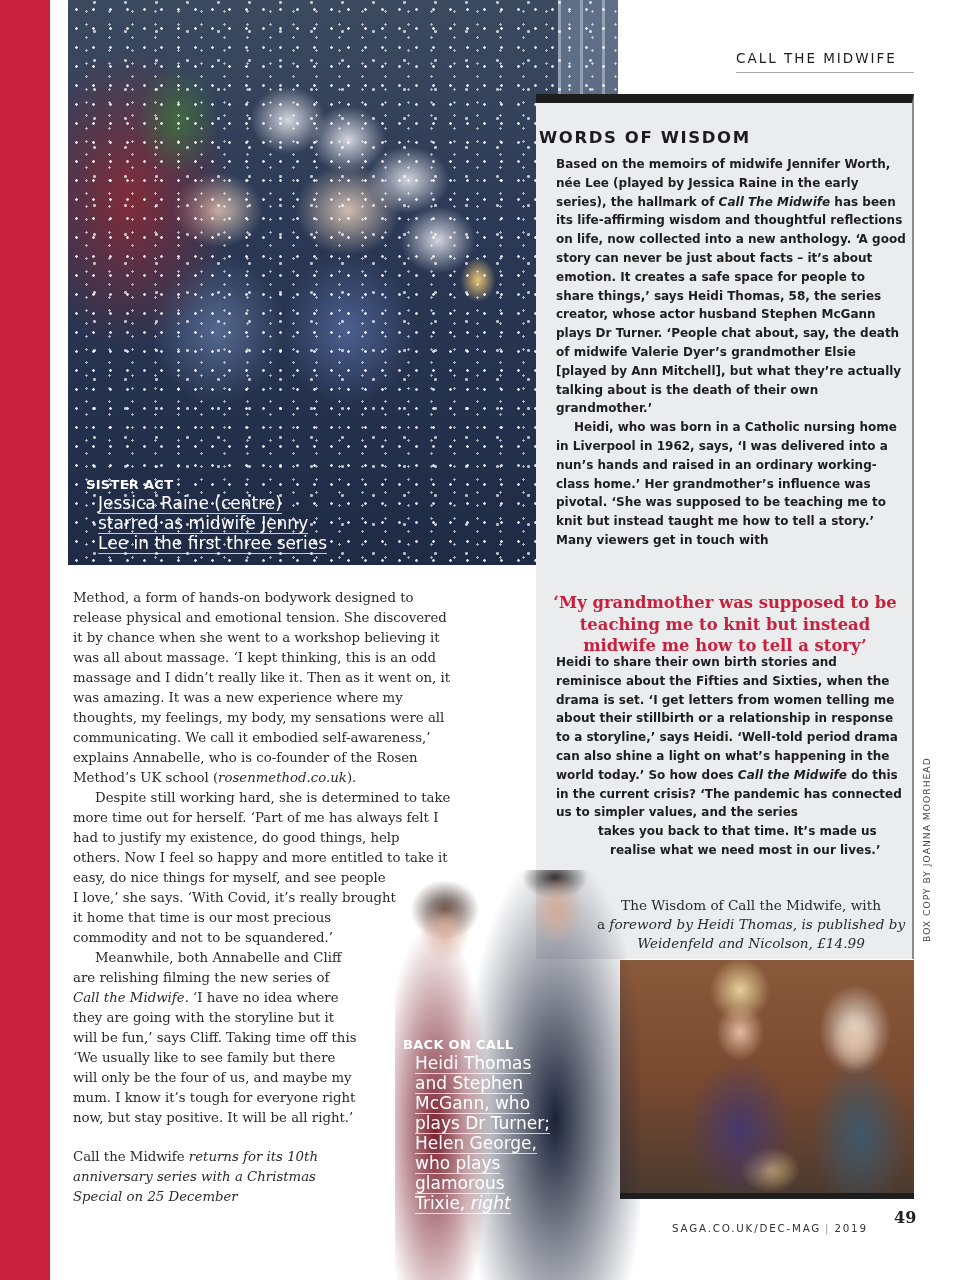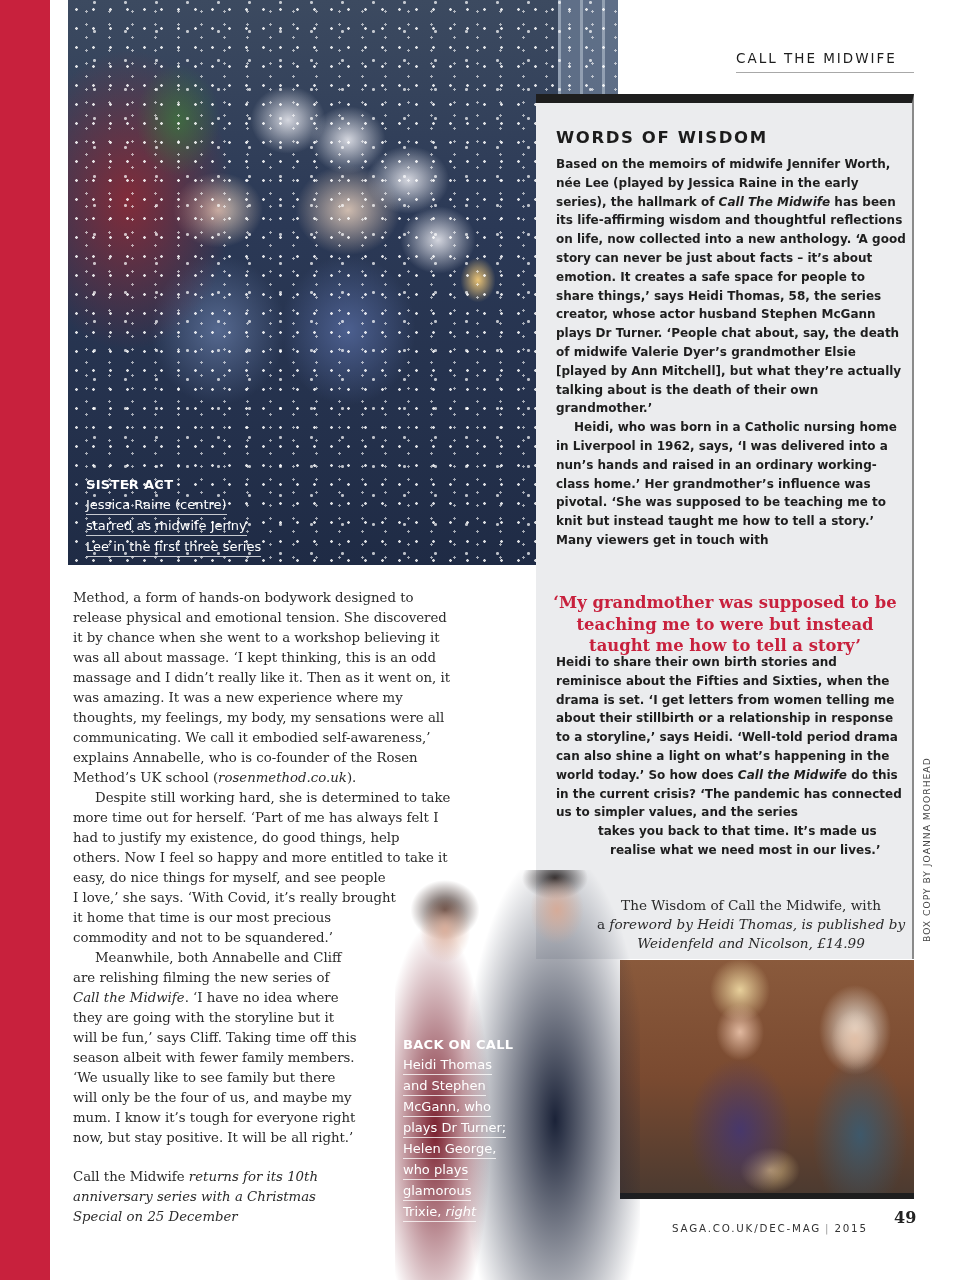"WORDS OF WISDOM" .box-title { left: 20px -> 3px }
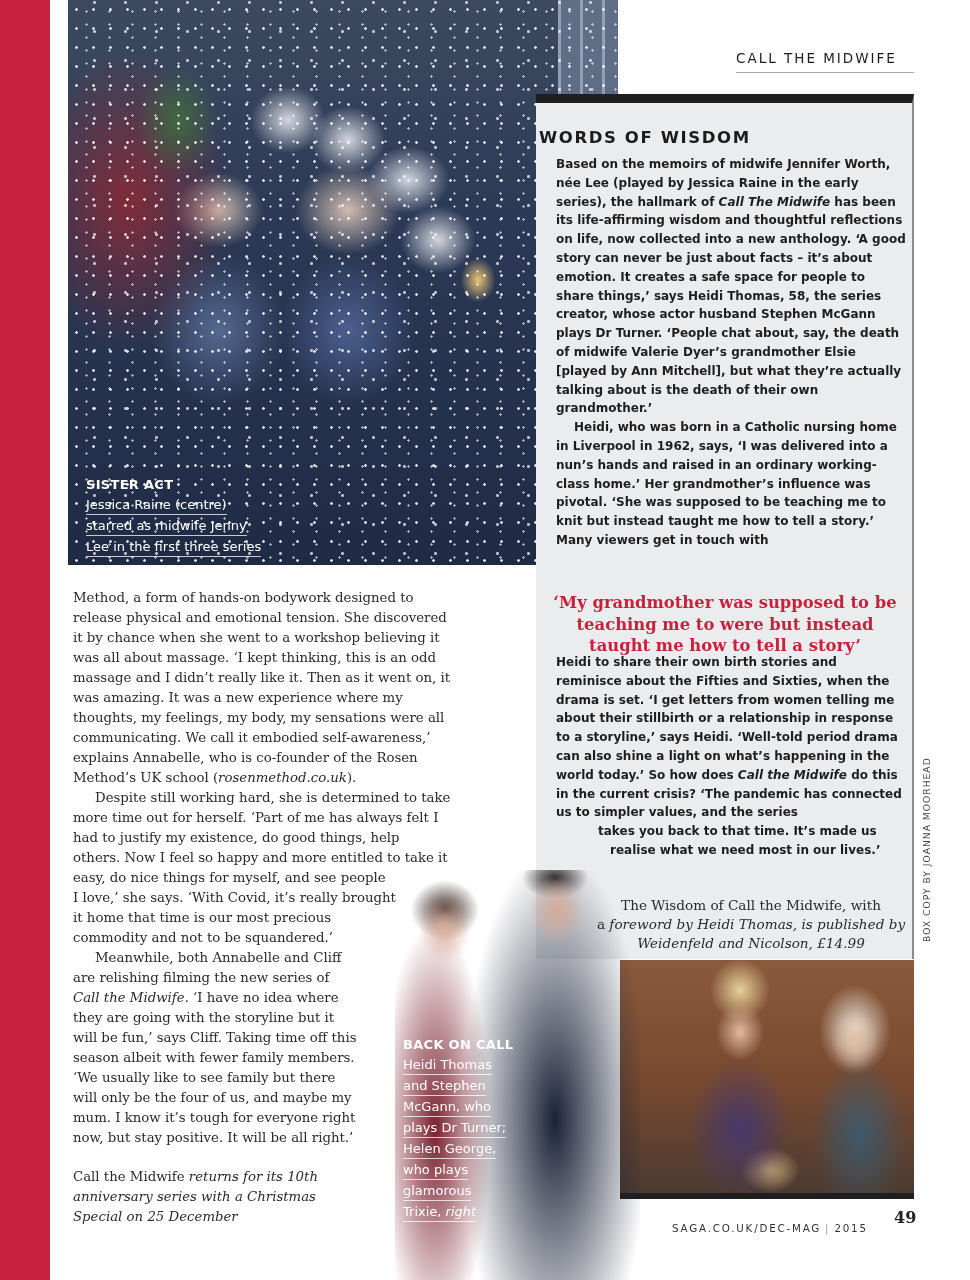"Jessica Raine (centre)" .caption .cap-line { font-size: 13px -> 17px; margin-left: none -> 12px }
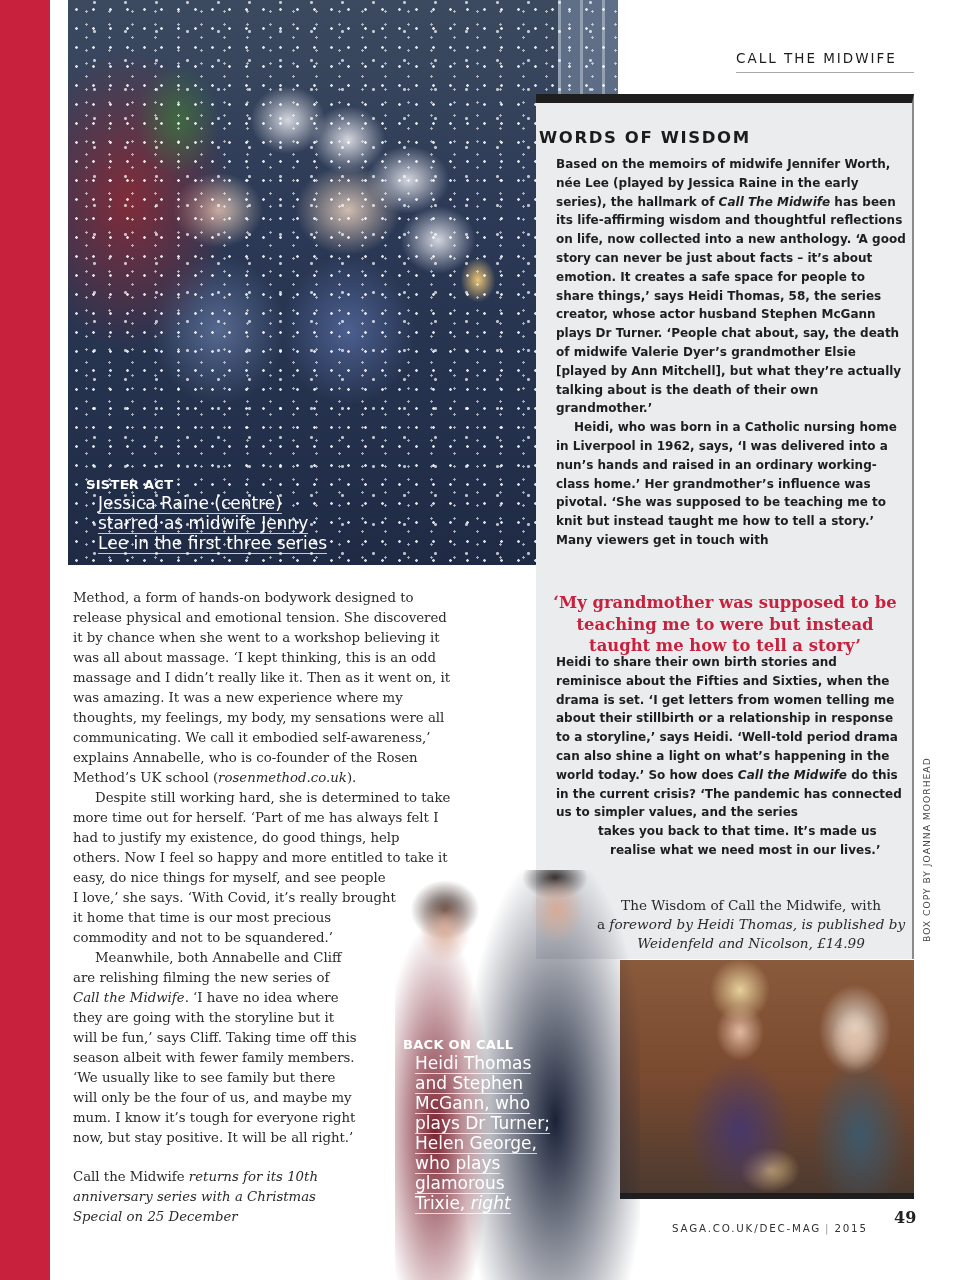"‘My grandmother was supposed to" div.pull-quote { text: were but instead taught -> knit but instead midwife }
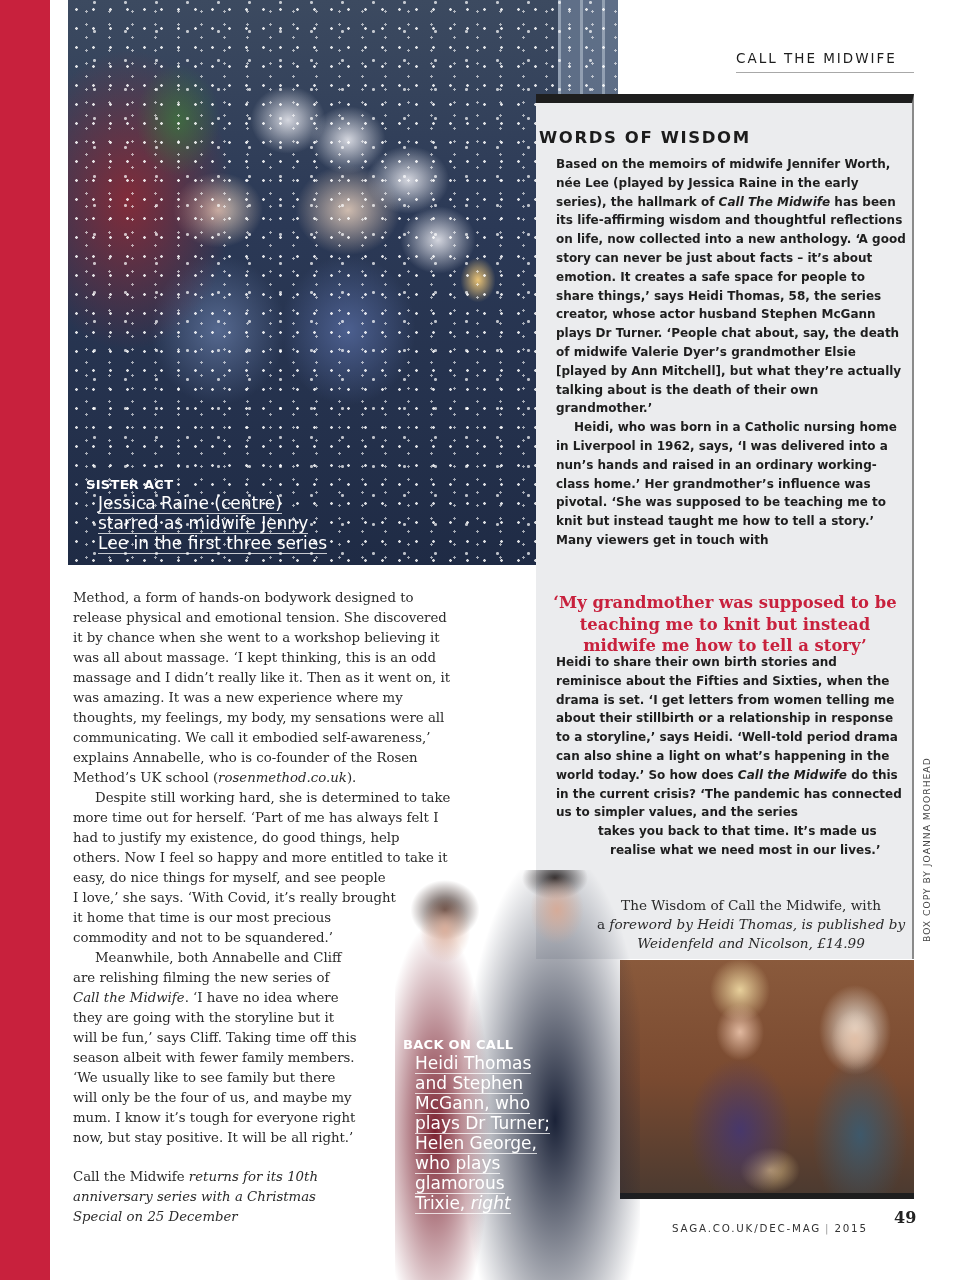"season albeit with fewer family" p { html: <p>season albeit with fewer family members.</p> -> none }
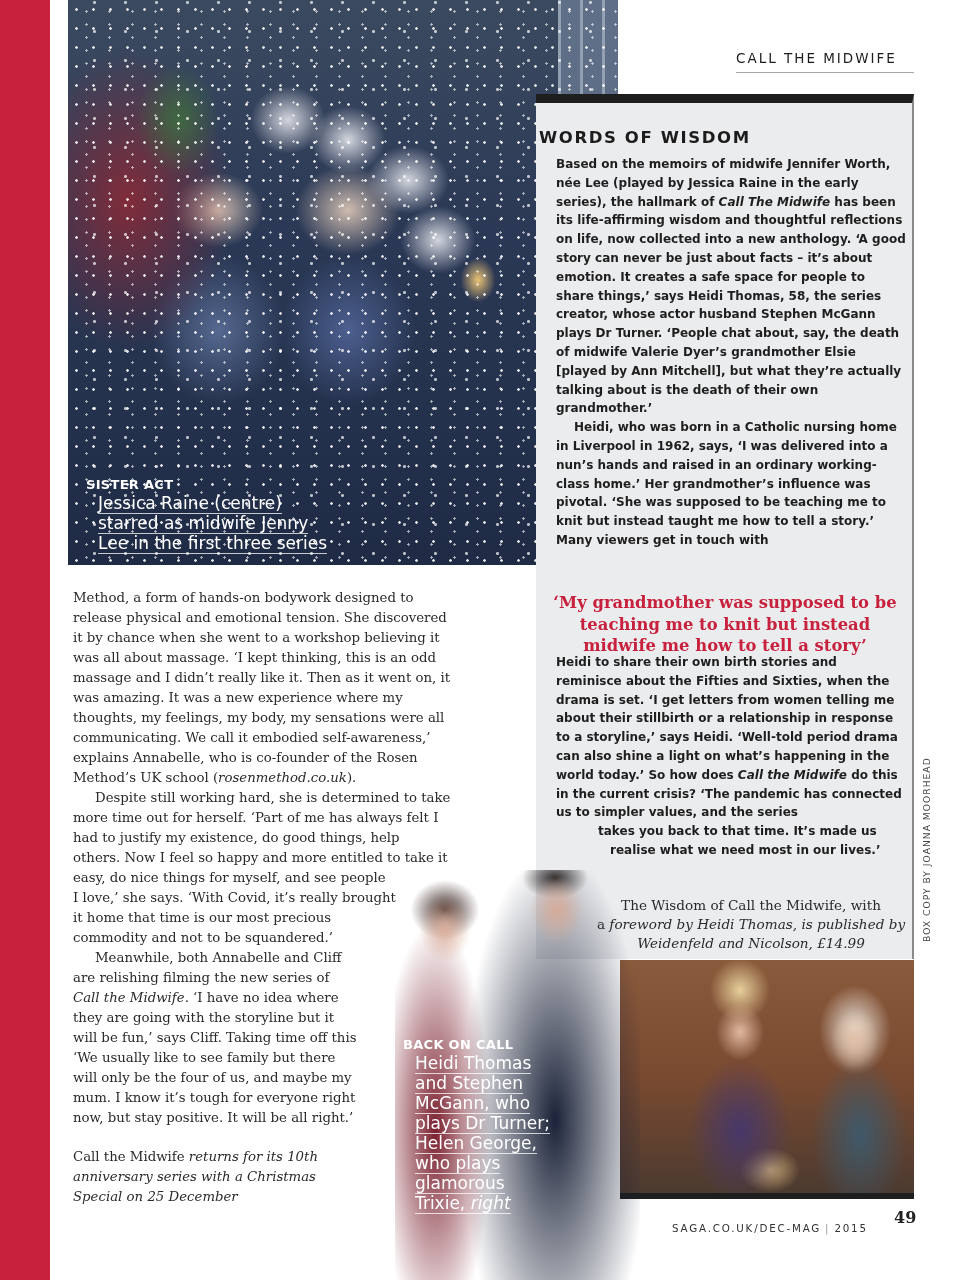"2015" span { text: 2015 -> 2019 }
